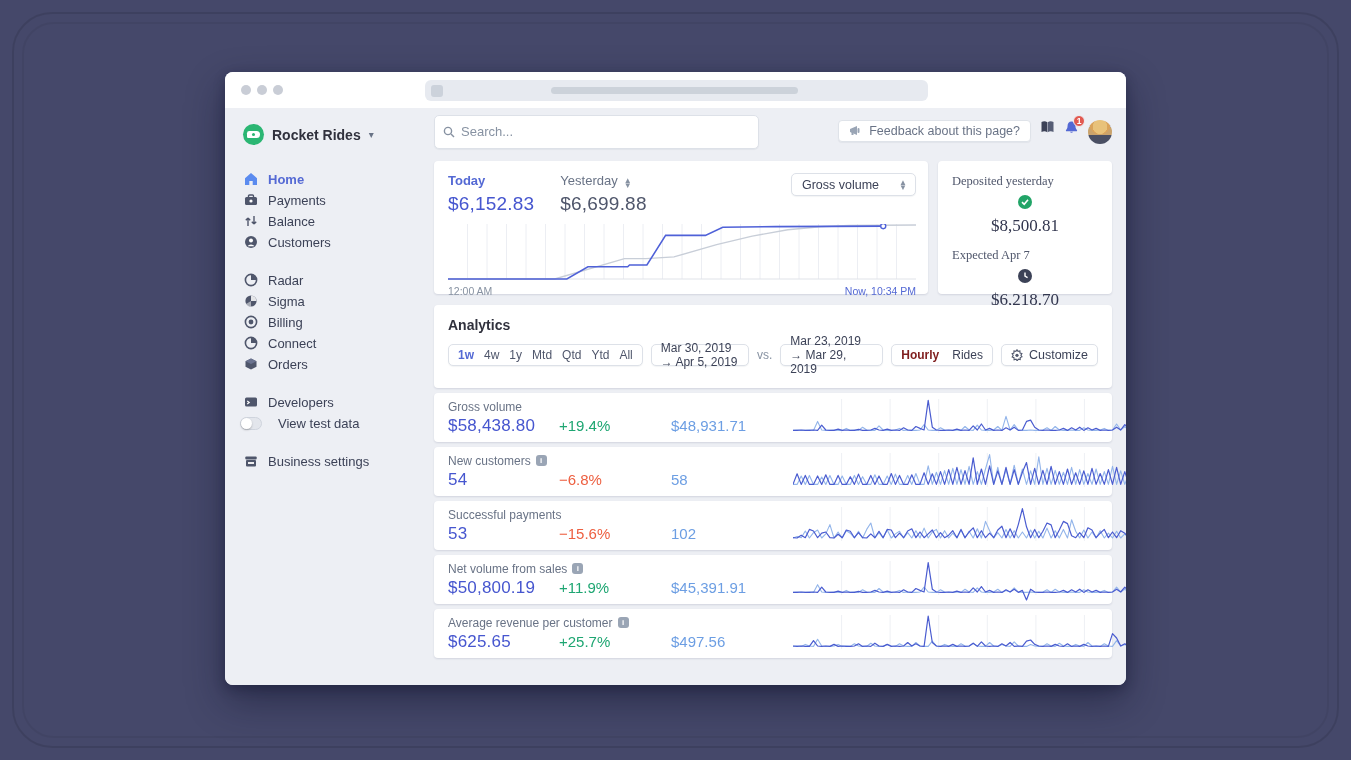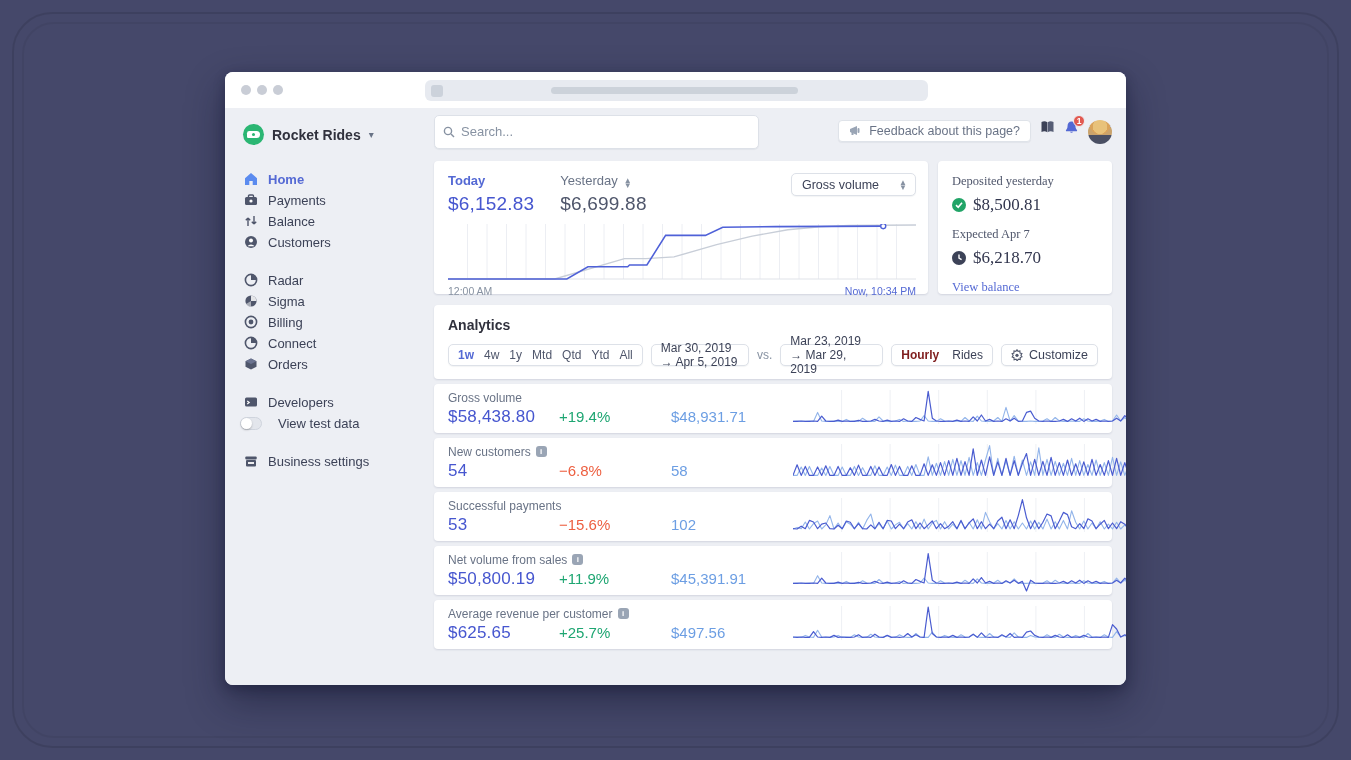"$8,500.81" .side-amt { flex-direction: none -> column }
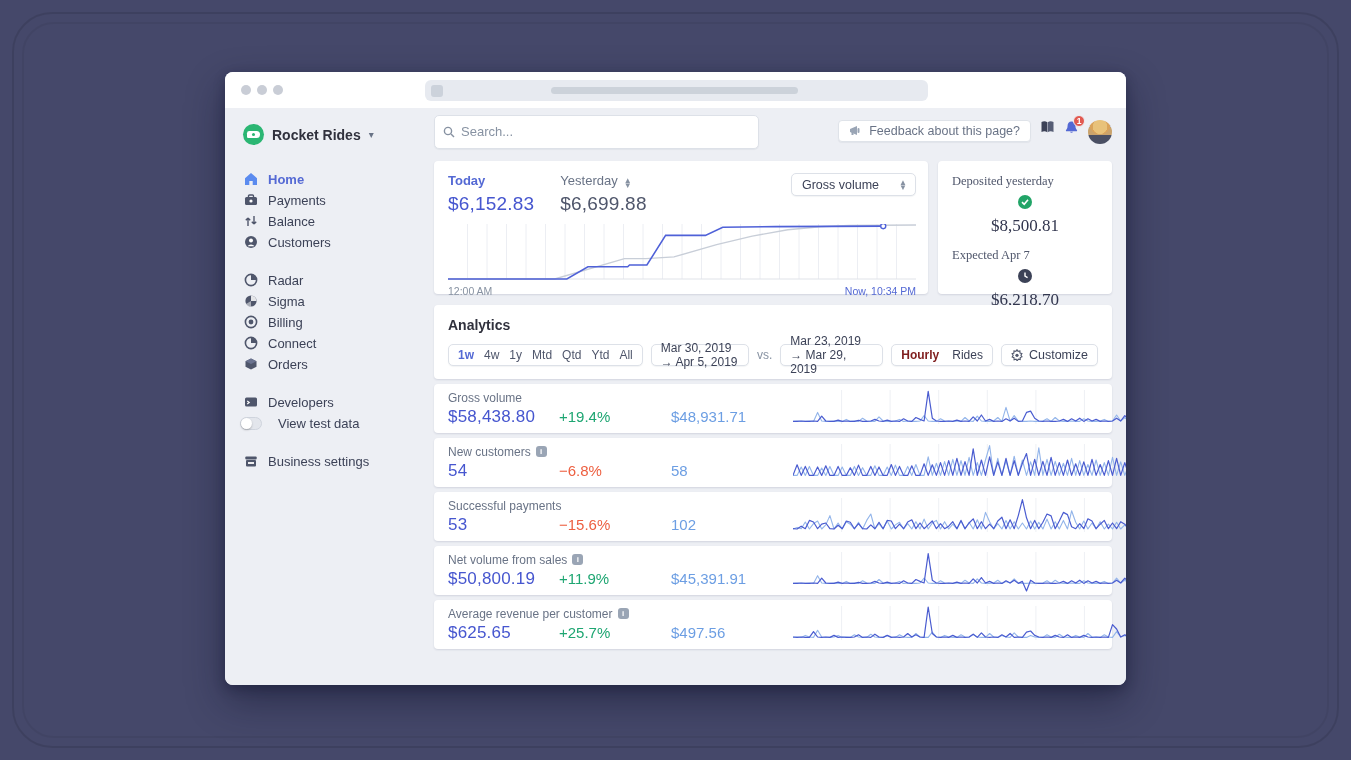"Analytics" .an-head { padding: 12px 14px 13px 14px -> 12px 14px 22px 14px }
